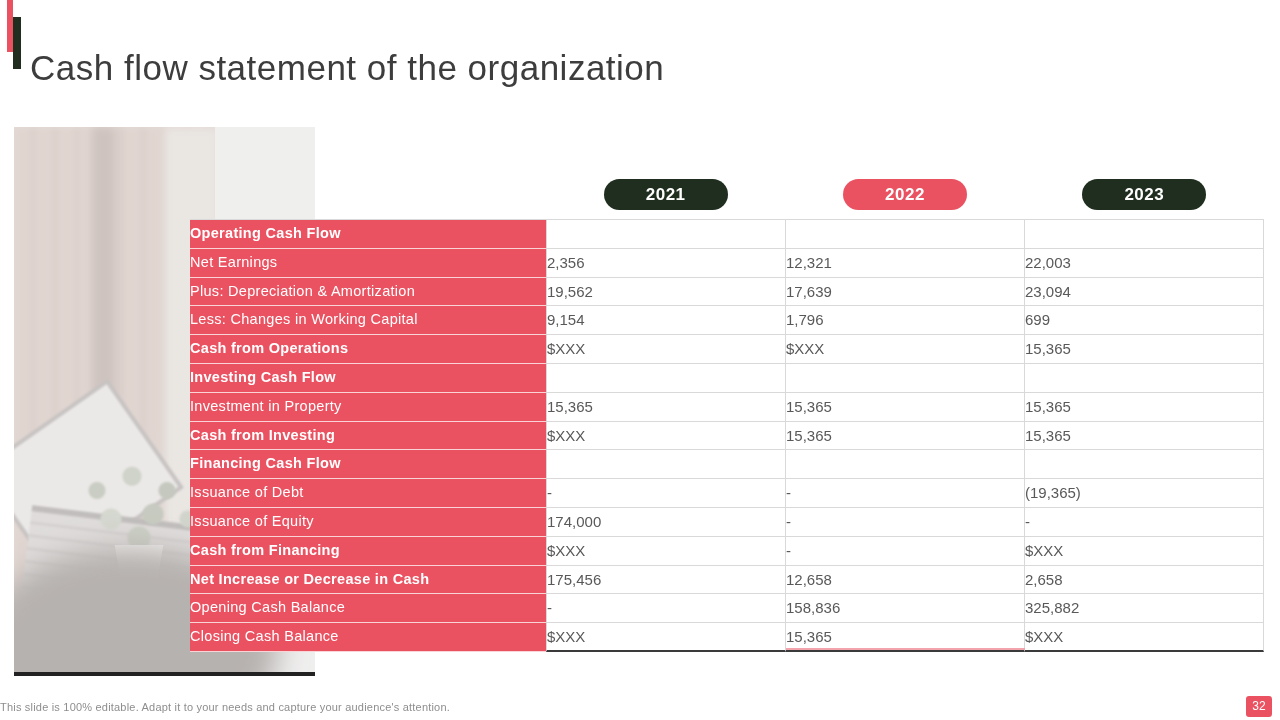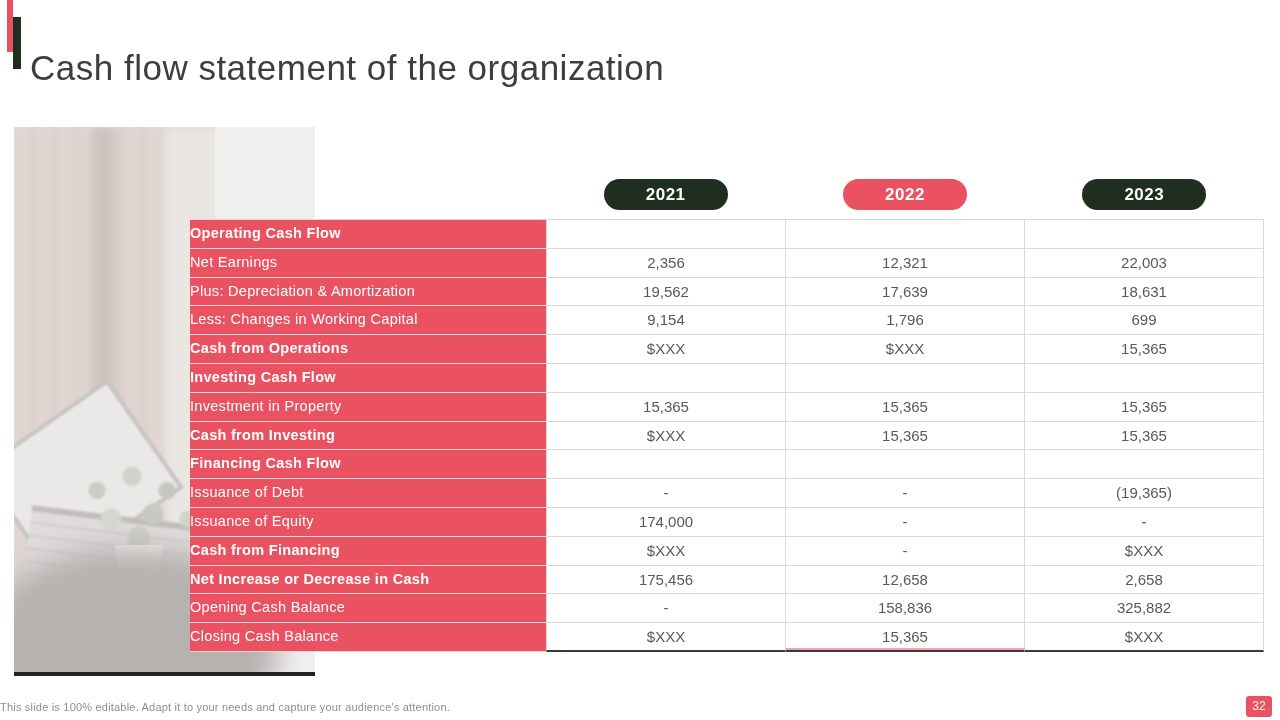"2,356" .tval { text-align: center -> left }
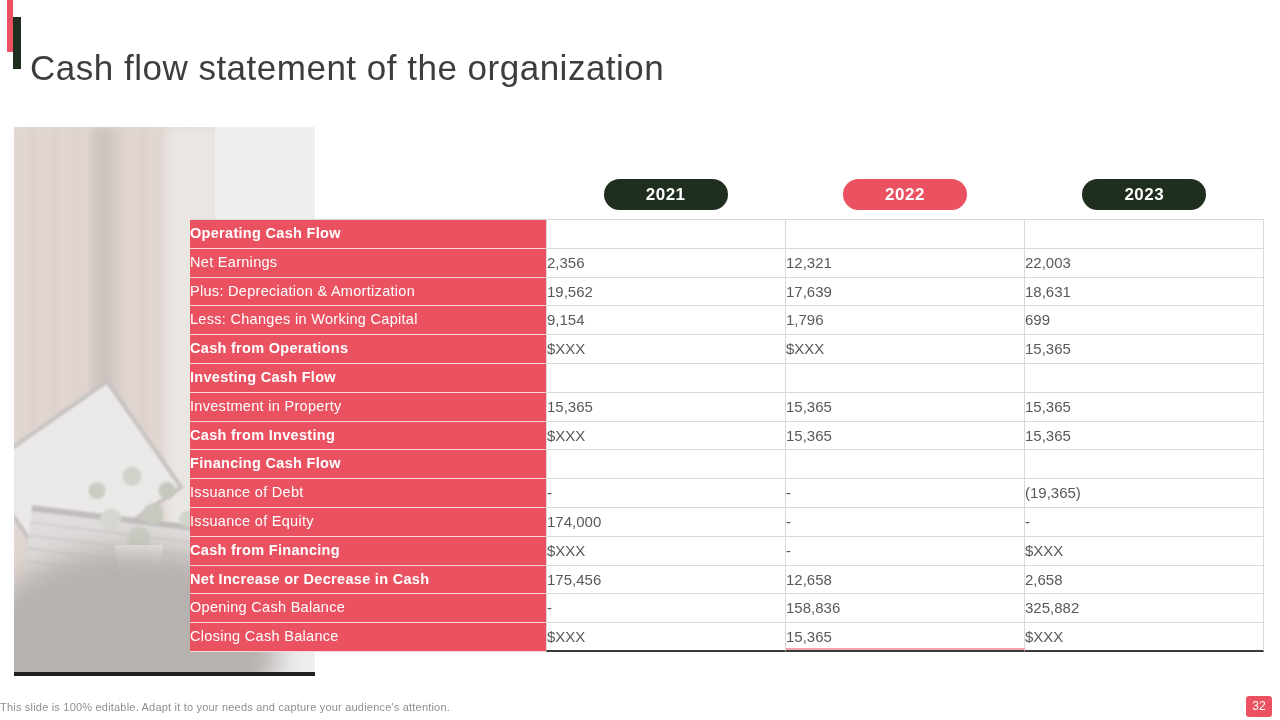"18,631" div.tval { text: 18,631 -> 23,094 }
